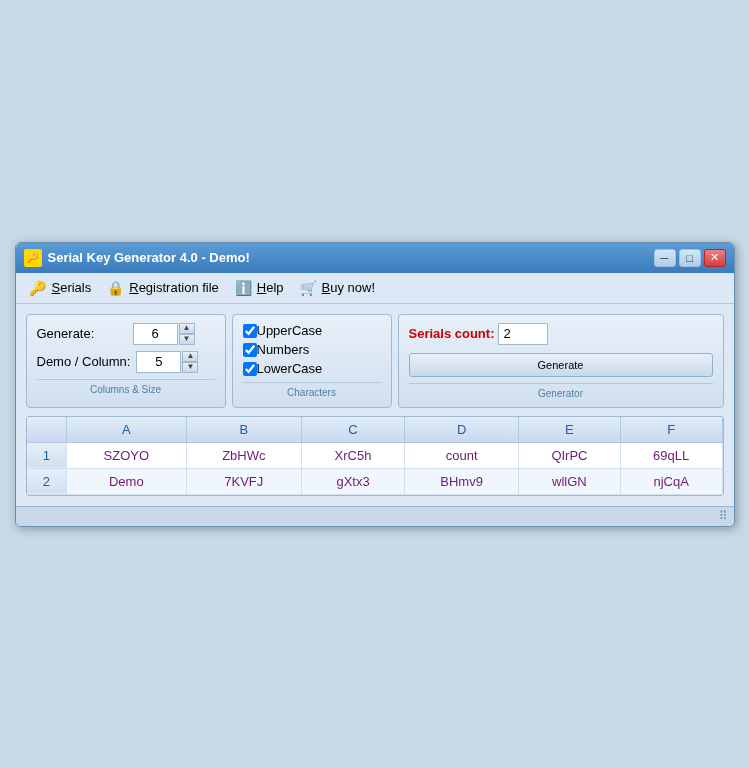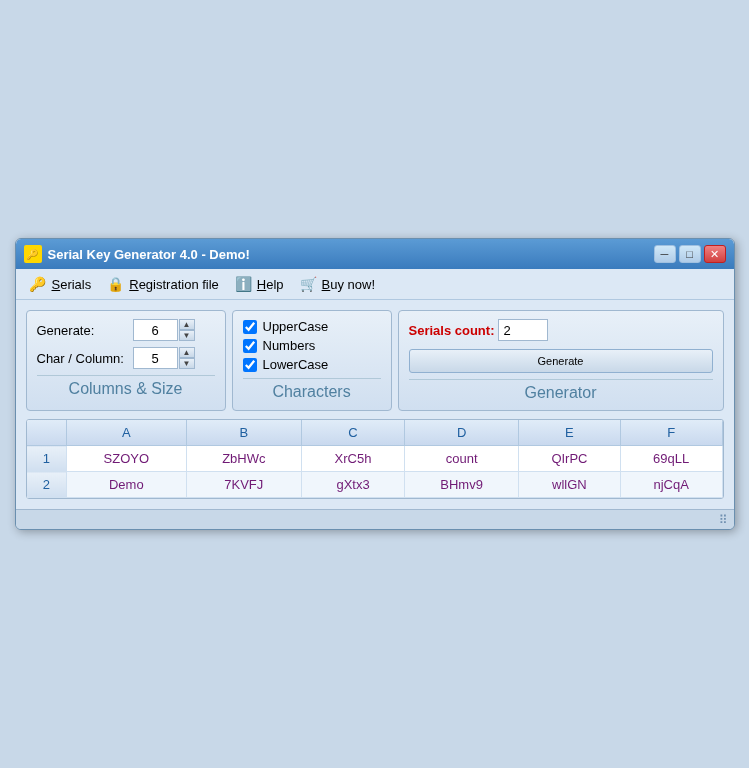"UpperCase" .checkbox-row { gap: 6px -> 0 }
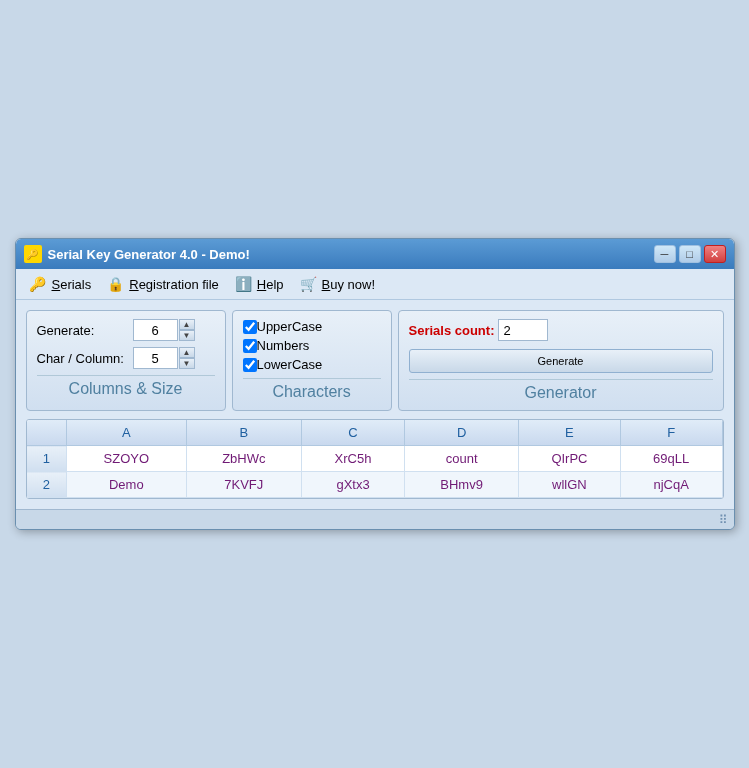"Char / Column:" span.field-label { text: Char -> Demo }
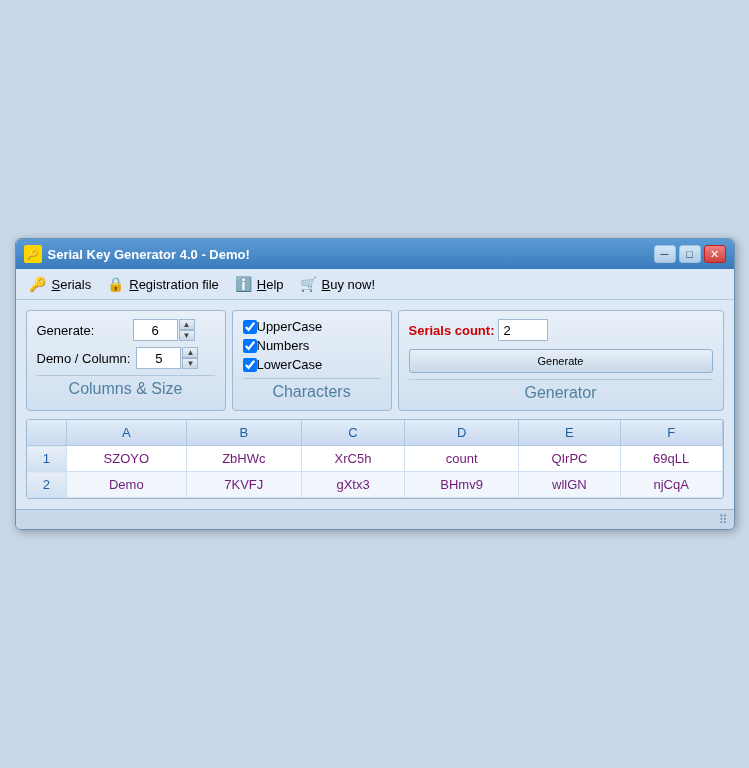"Columns & Size" .panel-label { font-size: 16px -> 10px }
